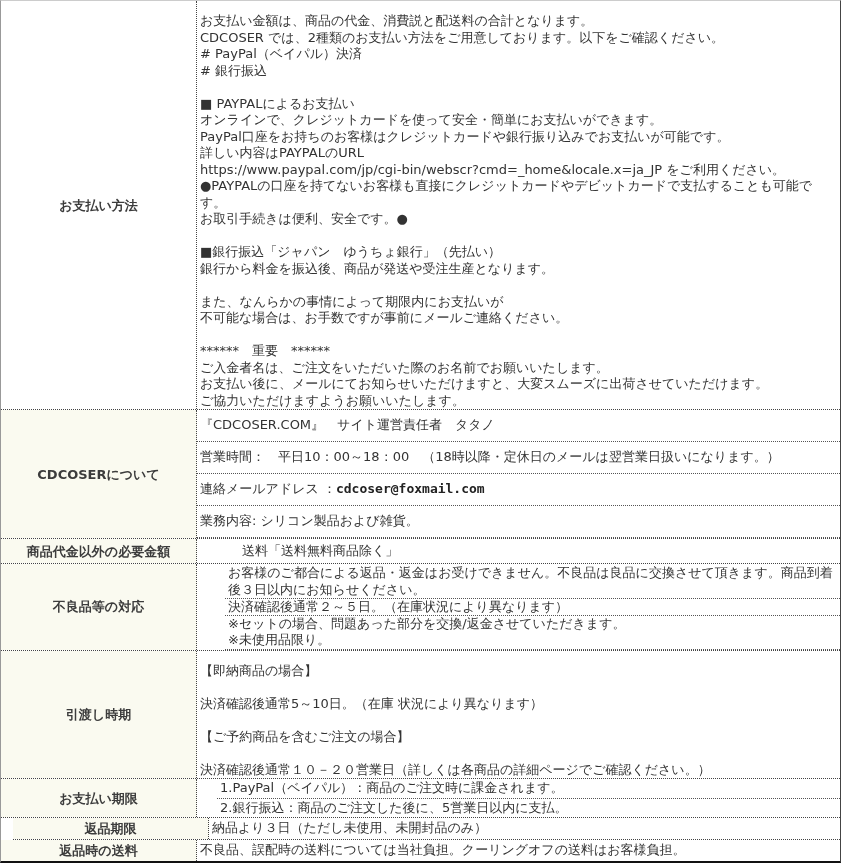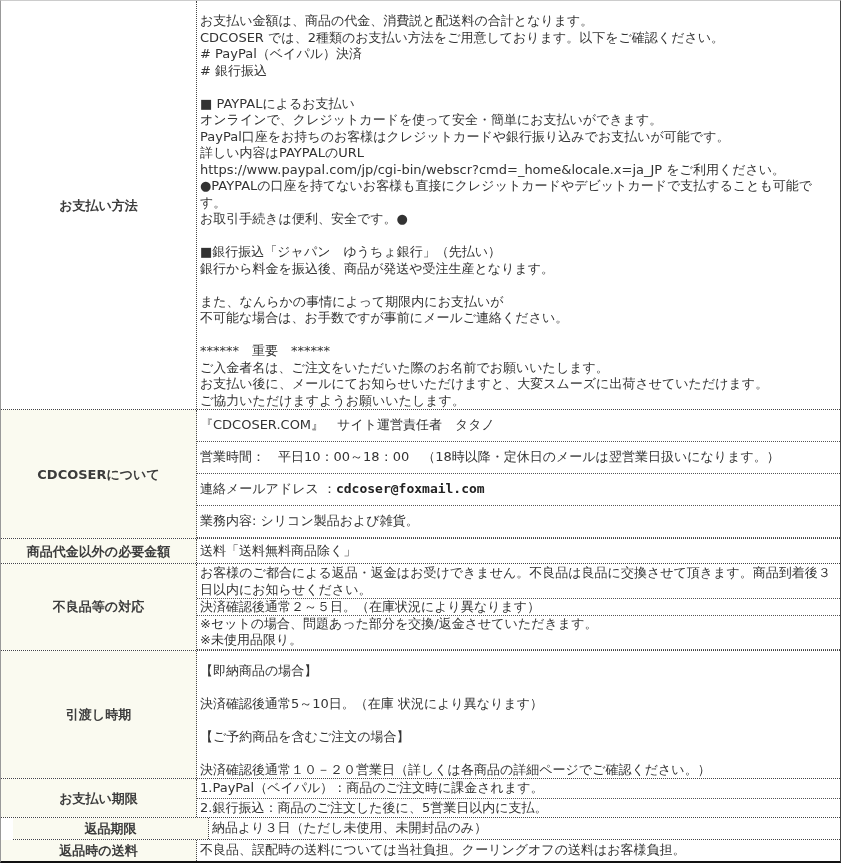"商品代金以外の必要金額" .r-fees { gap: none -> 42px }
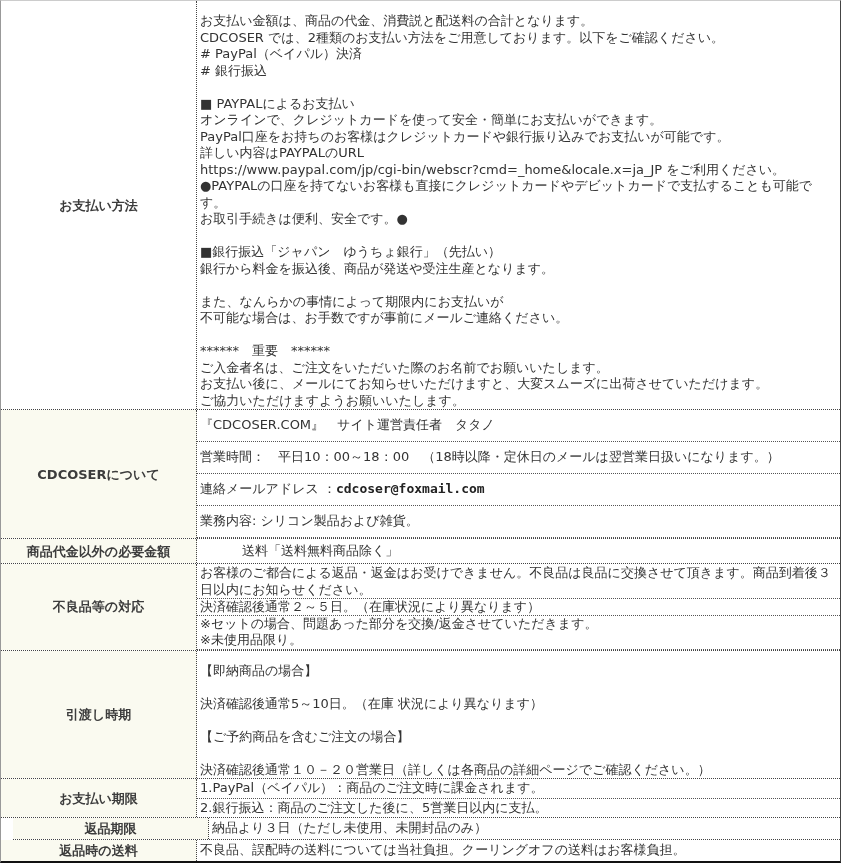"お客様のご都合による返品・返金はお受けできません。不良品は良品に交換させて頂きま" .sub-sm { margin-left: none -> 28px }
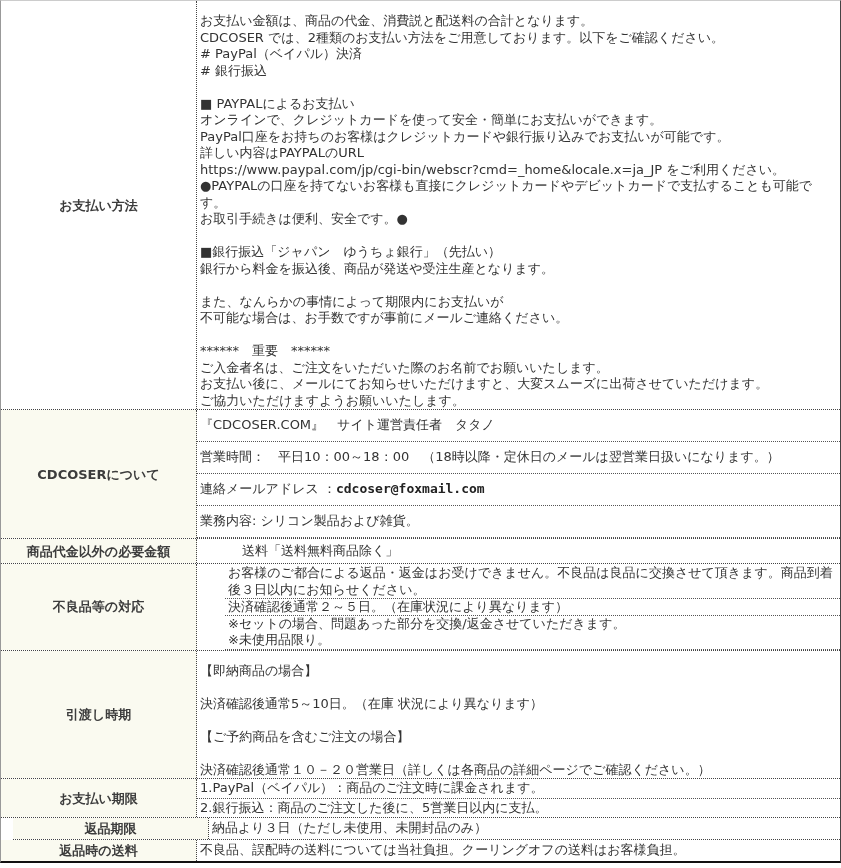"お支払い期限" .r-deadline { gap: none -> 20px }
